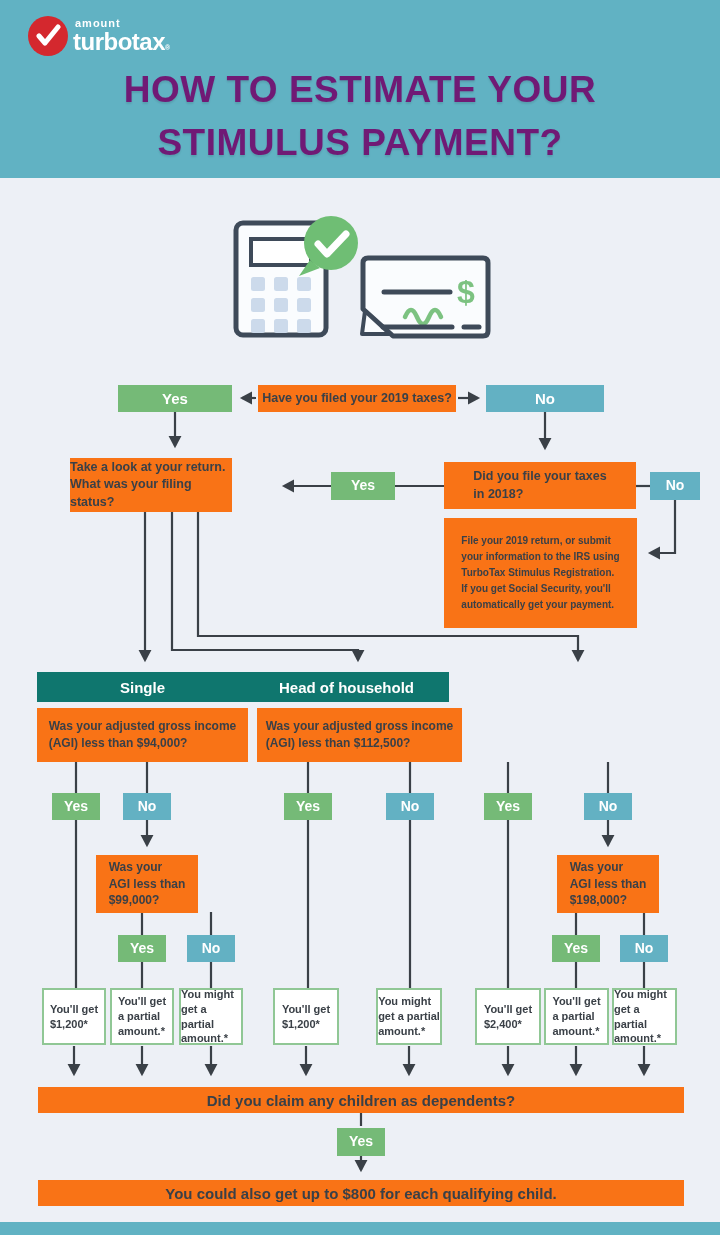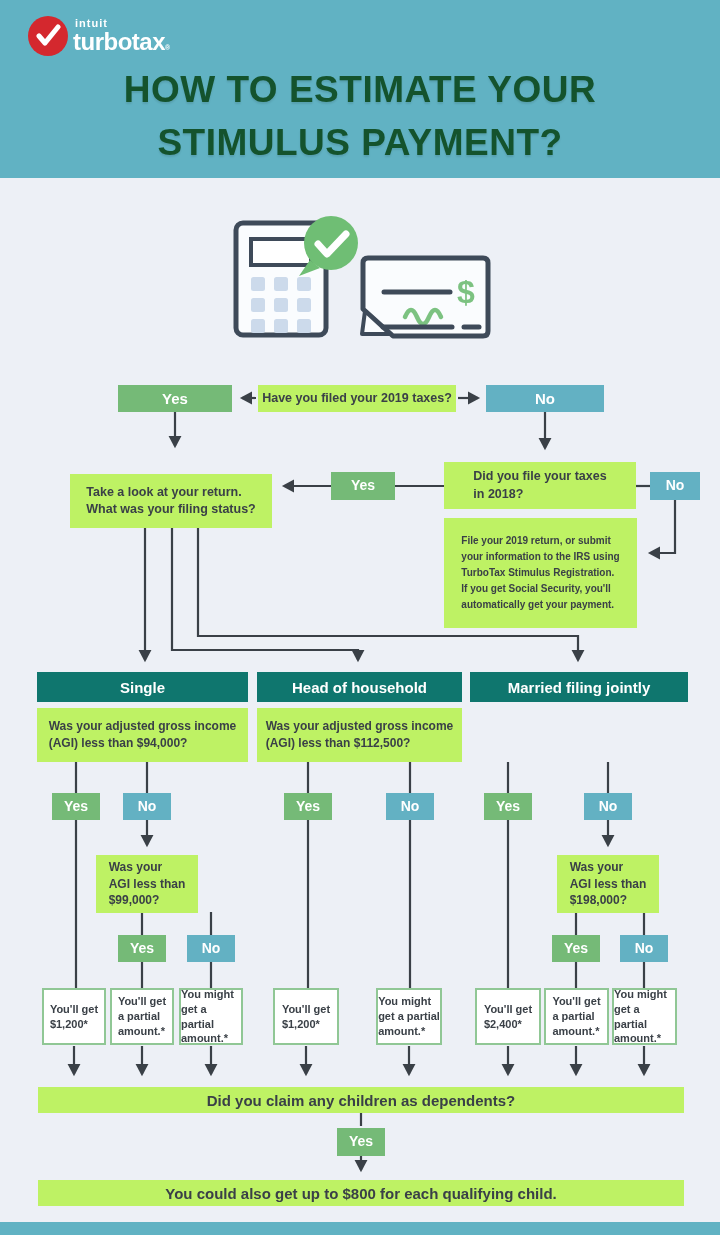"intuit" span.logo-intuit { text: intuit -> amount }
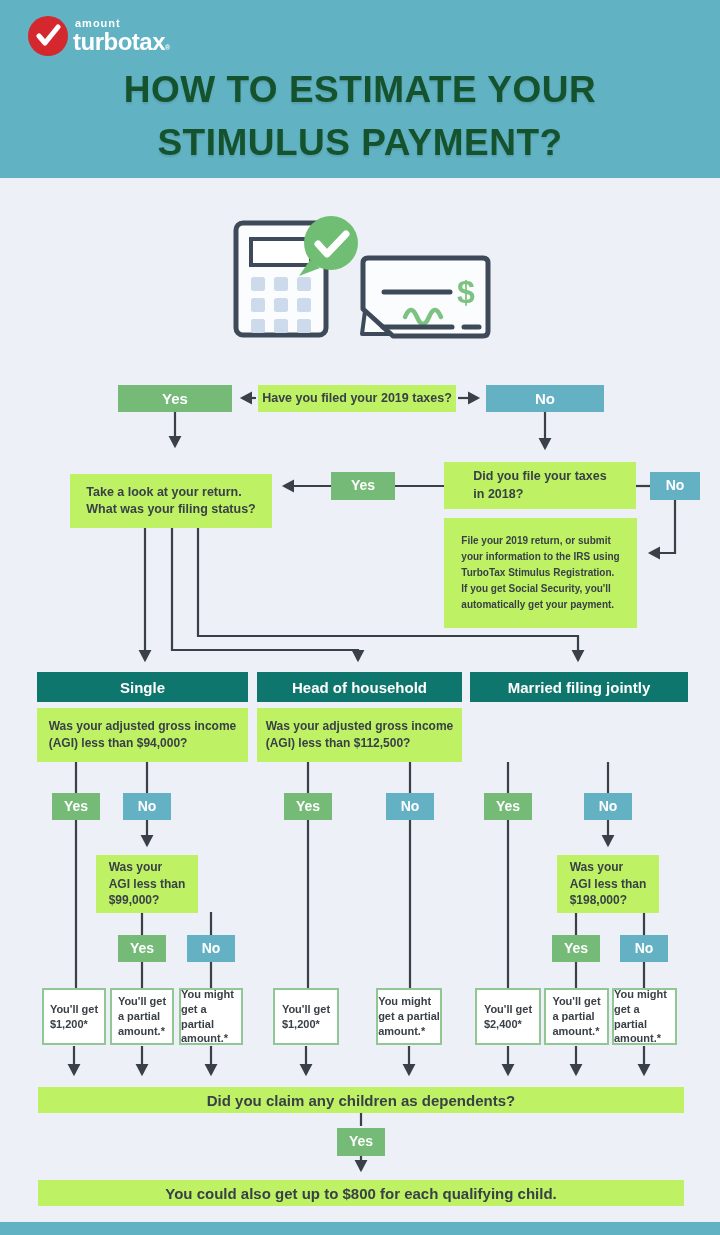"HOW TO ESTIMATE YOUR" .title { color: #14532d -> #701a75 }
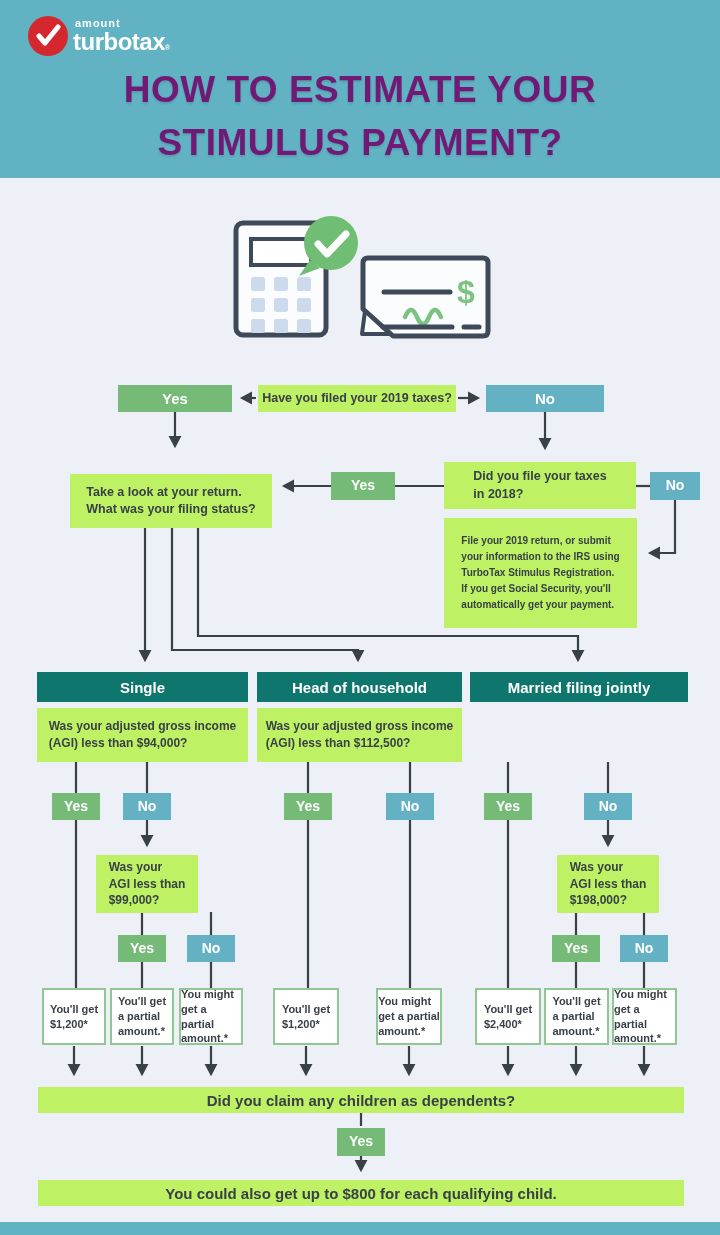"Have you filed your 2019" .white { background: #bef264 -> #f97316 }
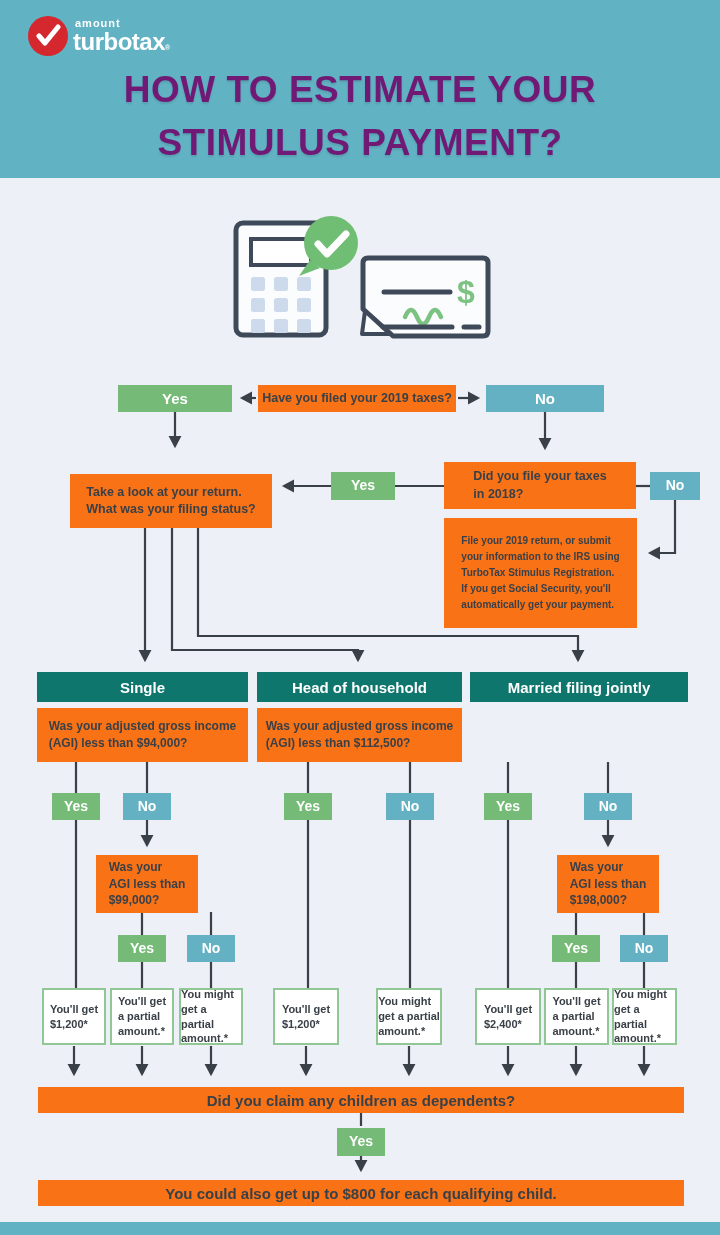"Take a look at your" div.box { top: 474px -> 458px; width: 202px -> 162px }
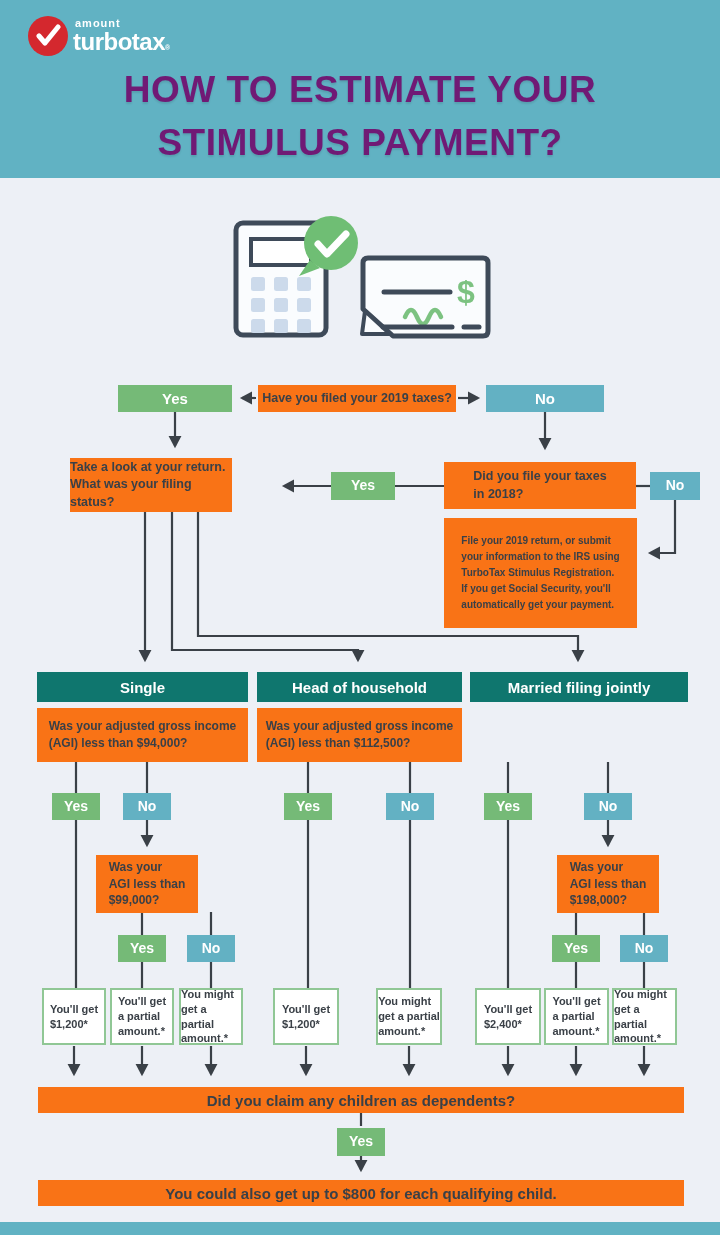"Head of household" div.box { left: 257px -> 244px }
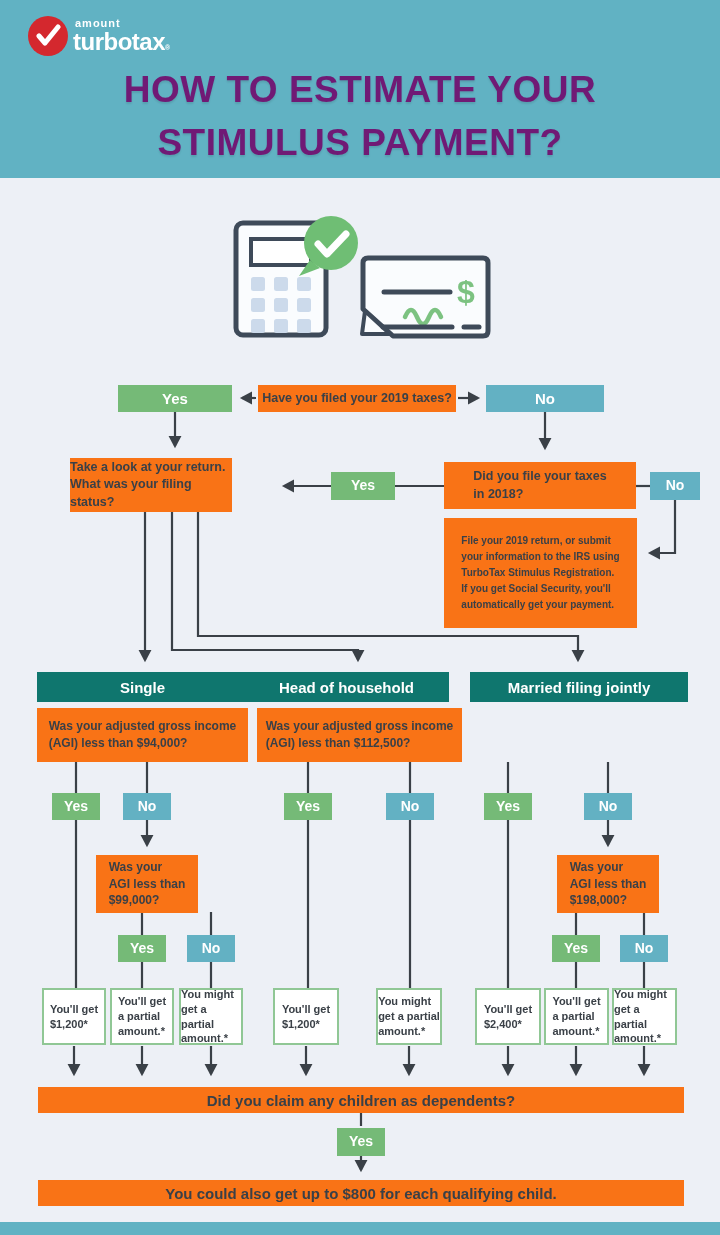"Married filing jointly" div.box { html: <div>Married filing jointly</div> -> none }
